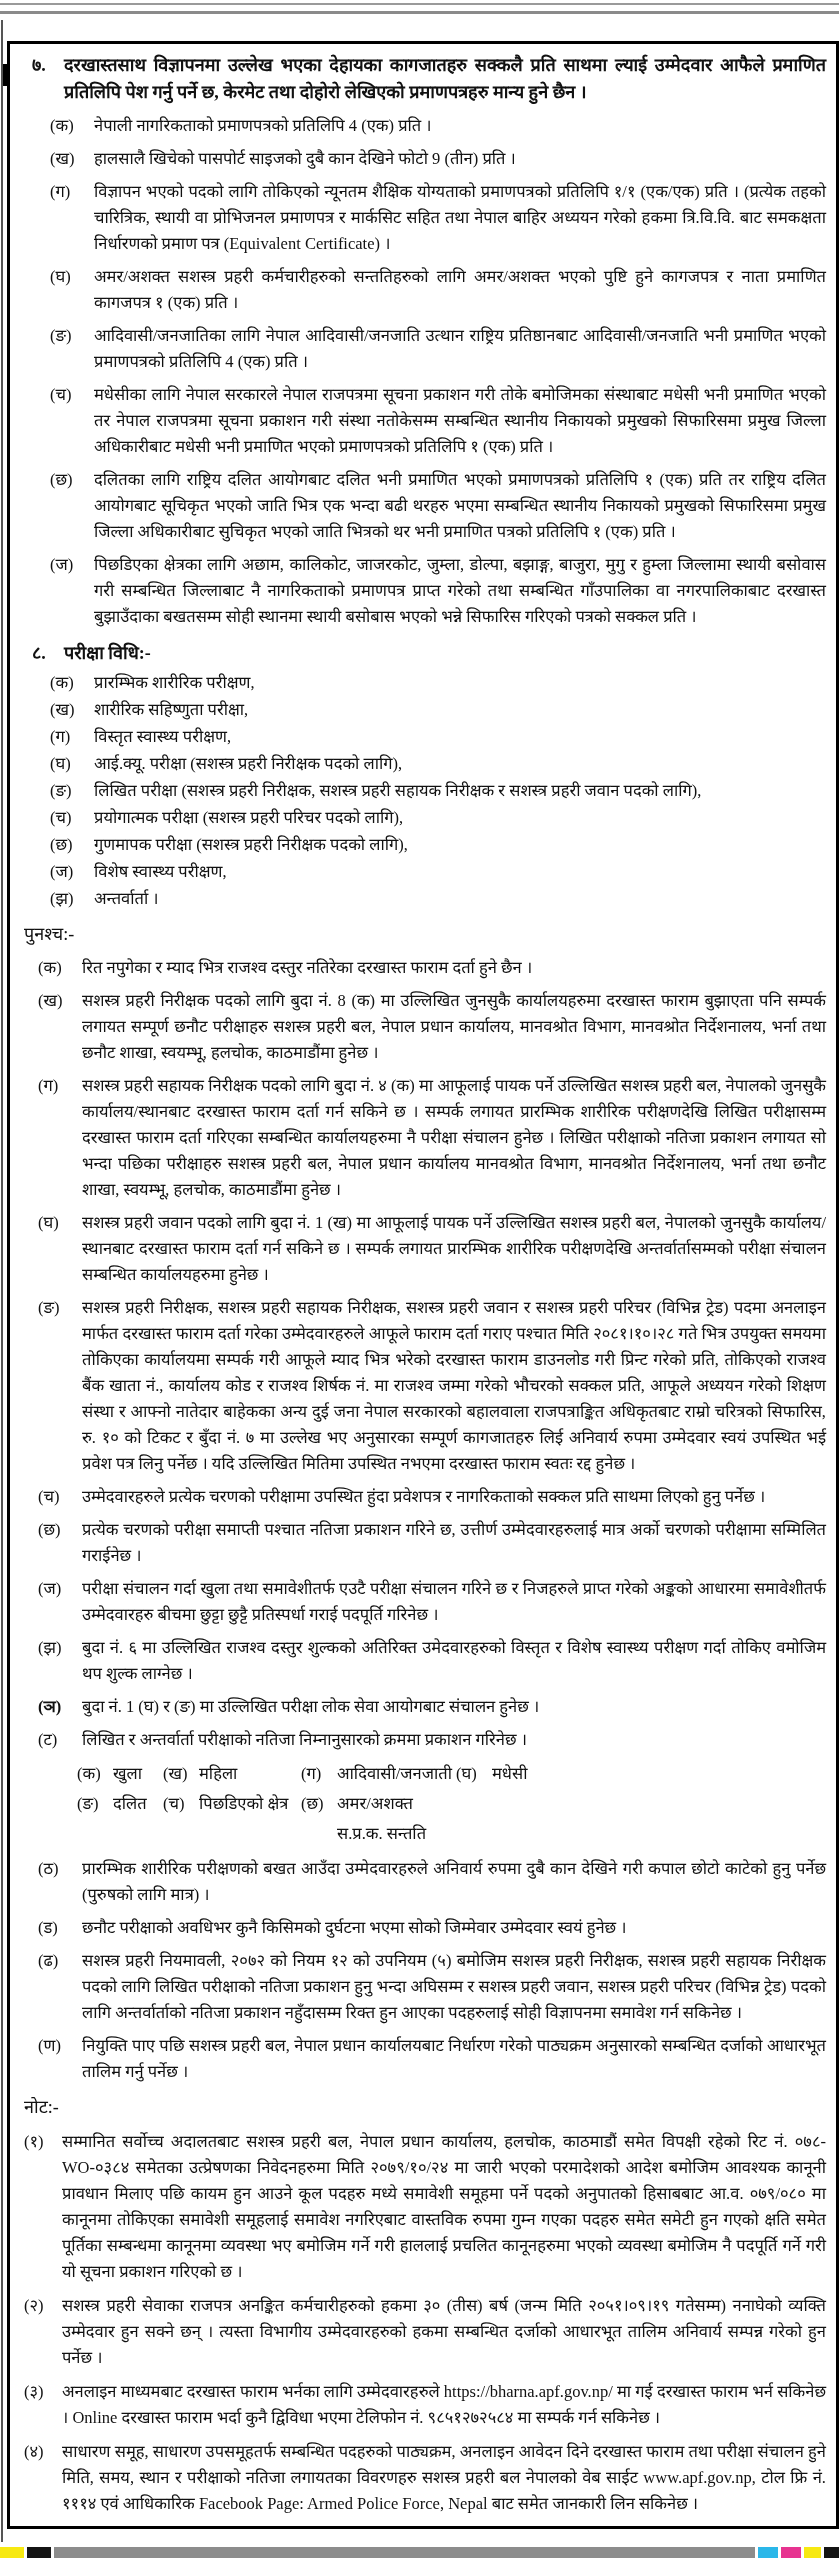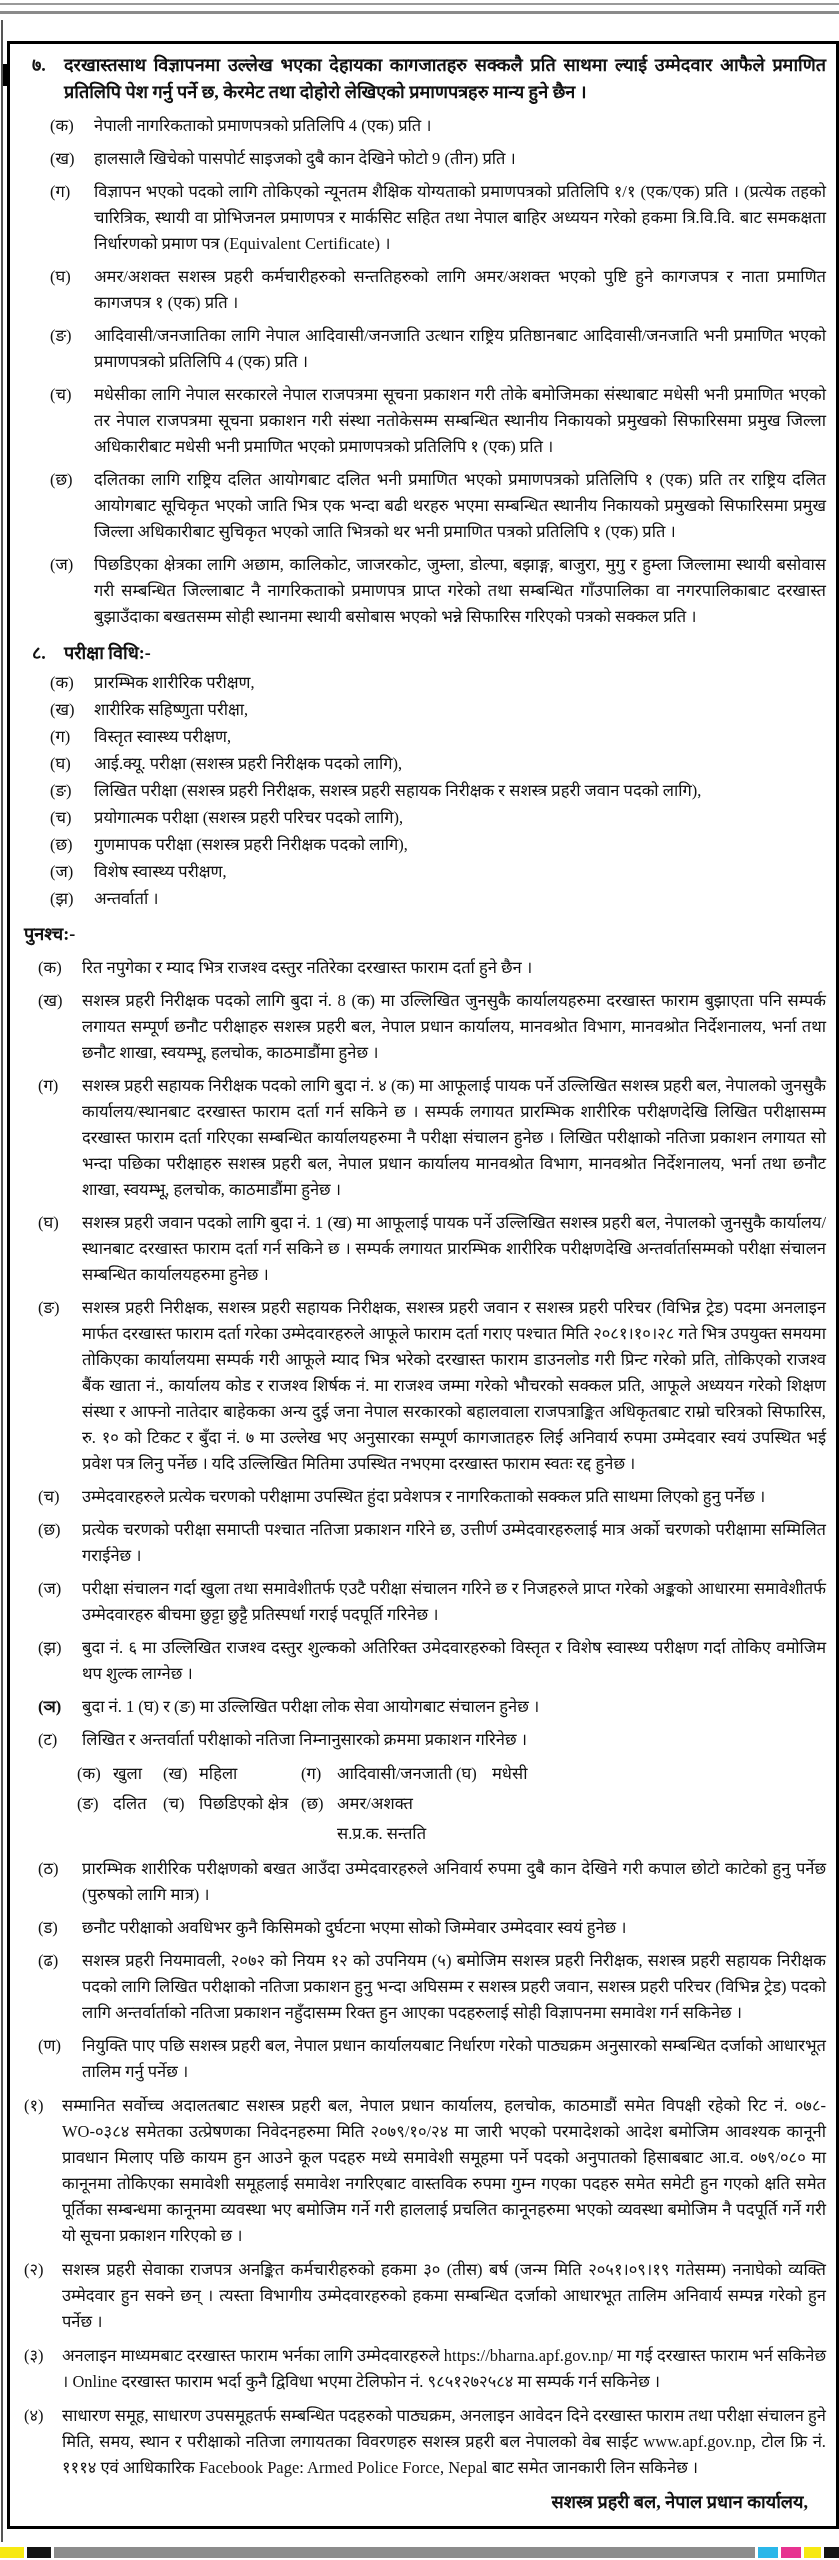"पुनश्च:-" .block-head { font-weight: bold -> normal }
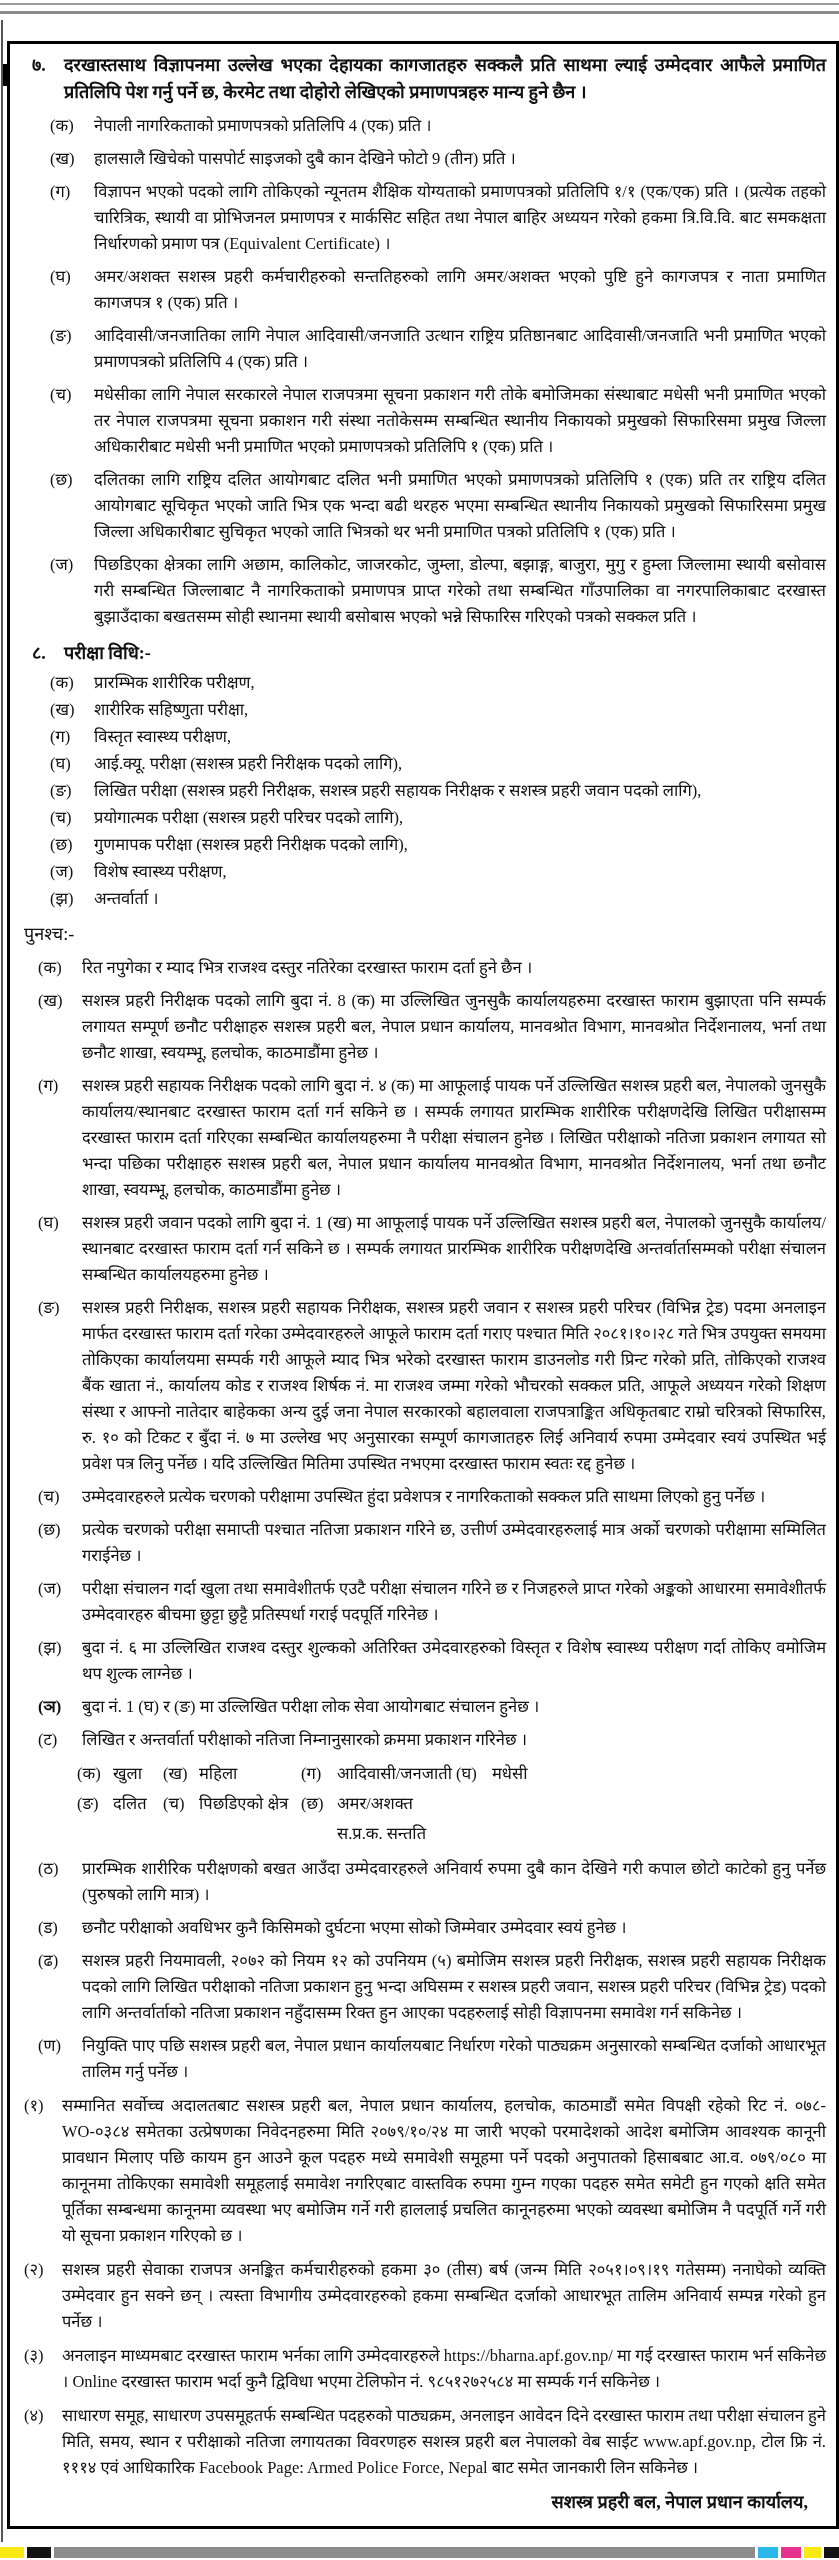"नोट:-" div.block-head { html: none -> <div>नोट:-</div> }
